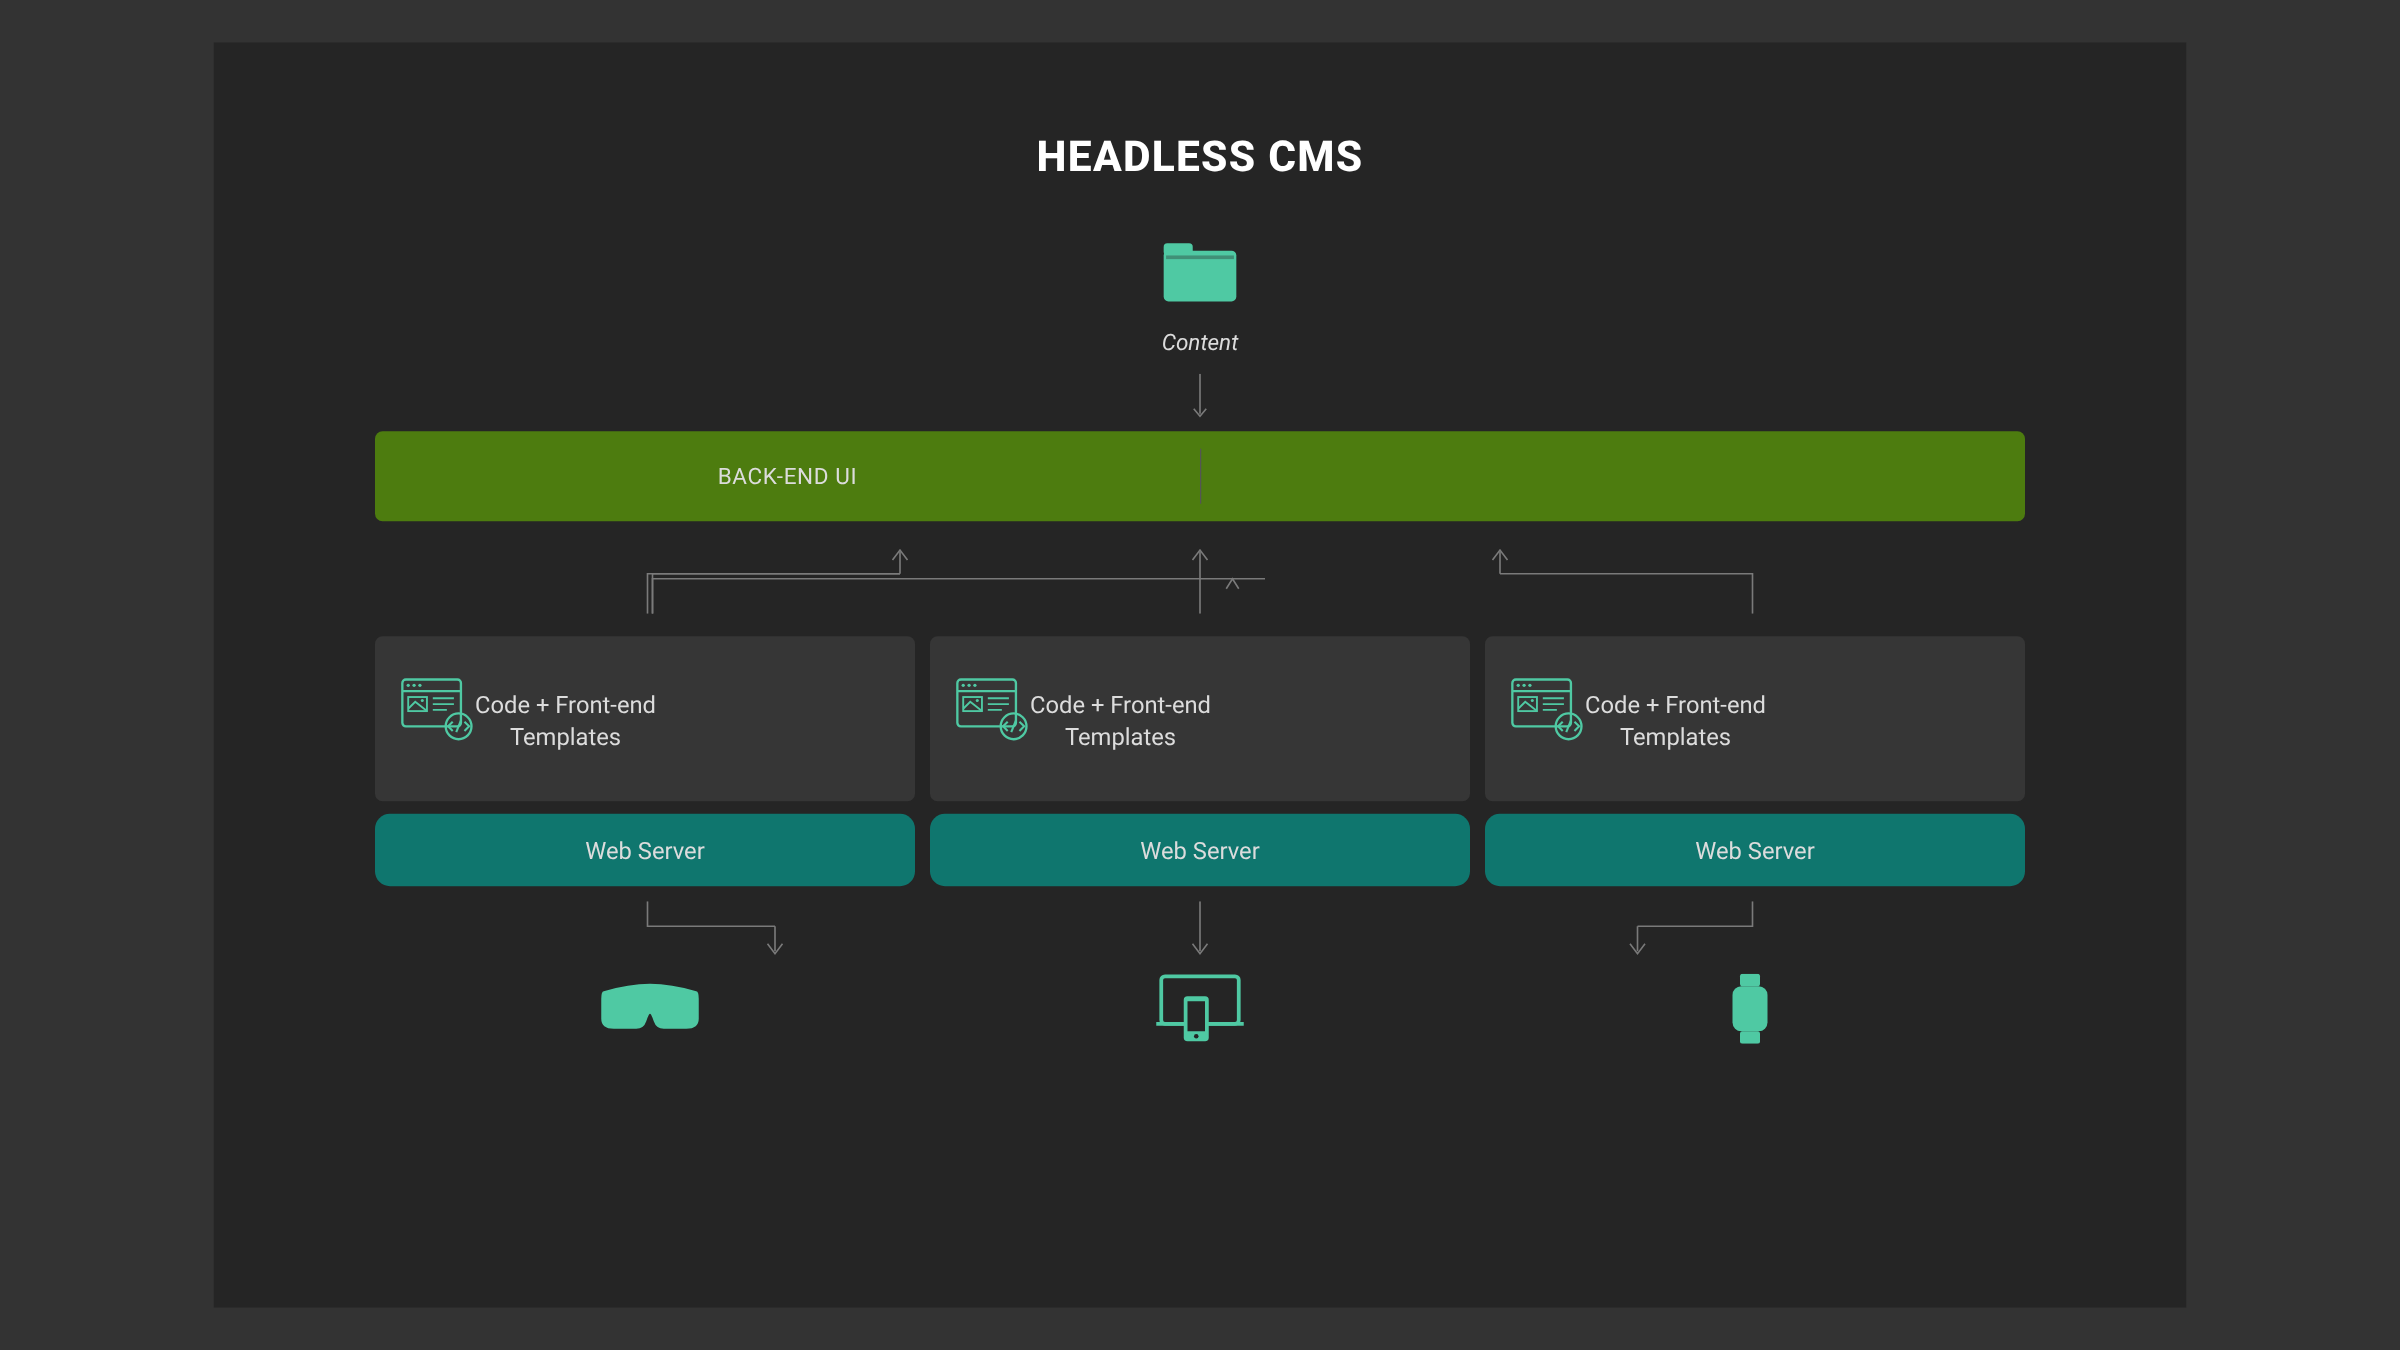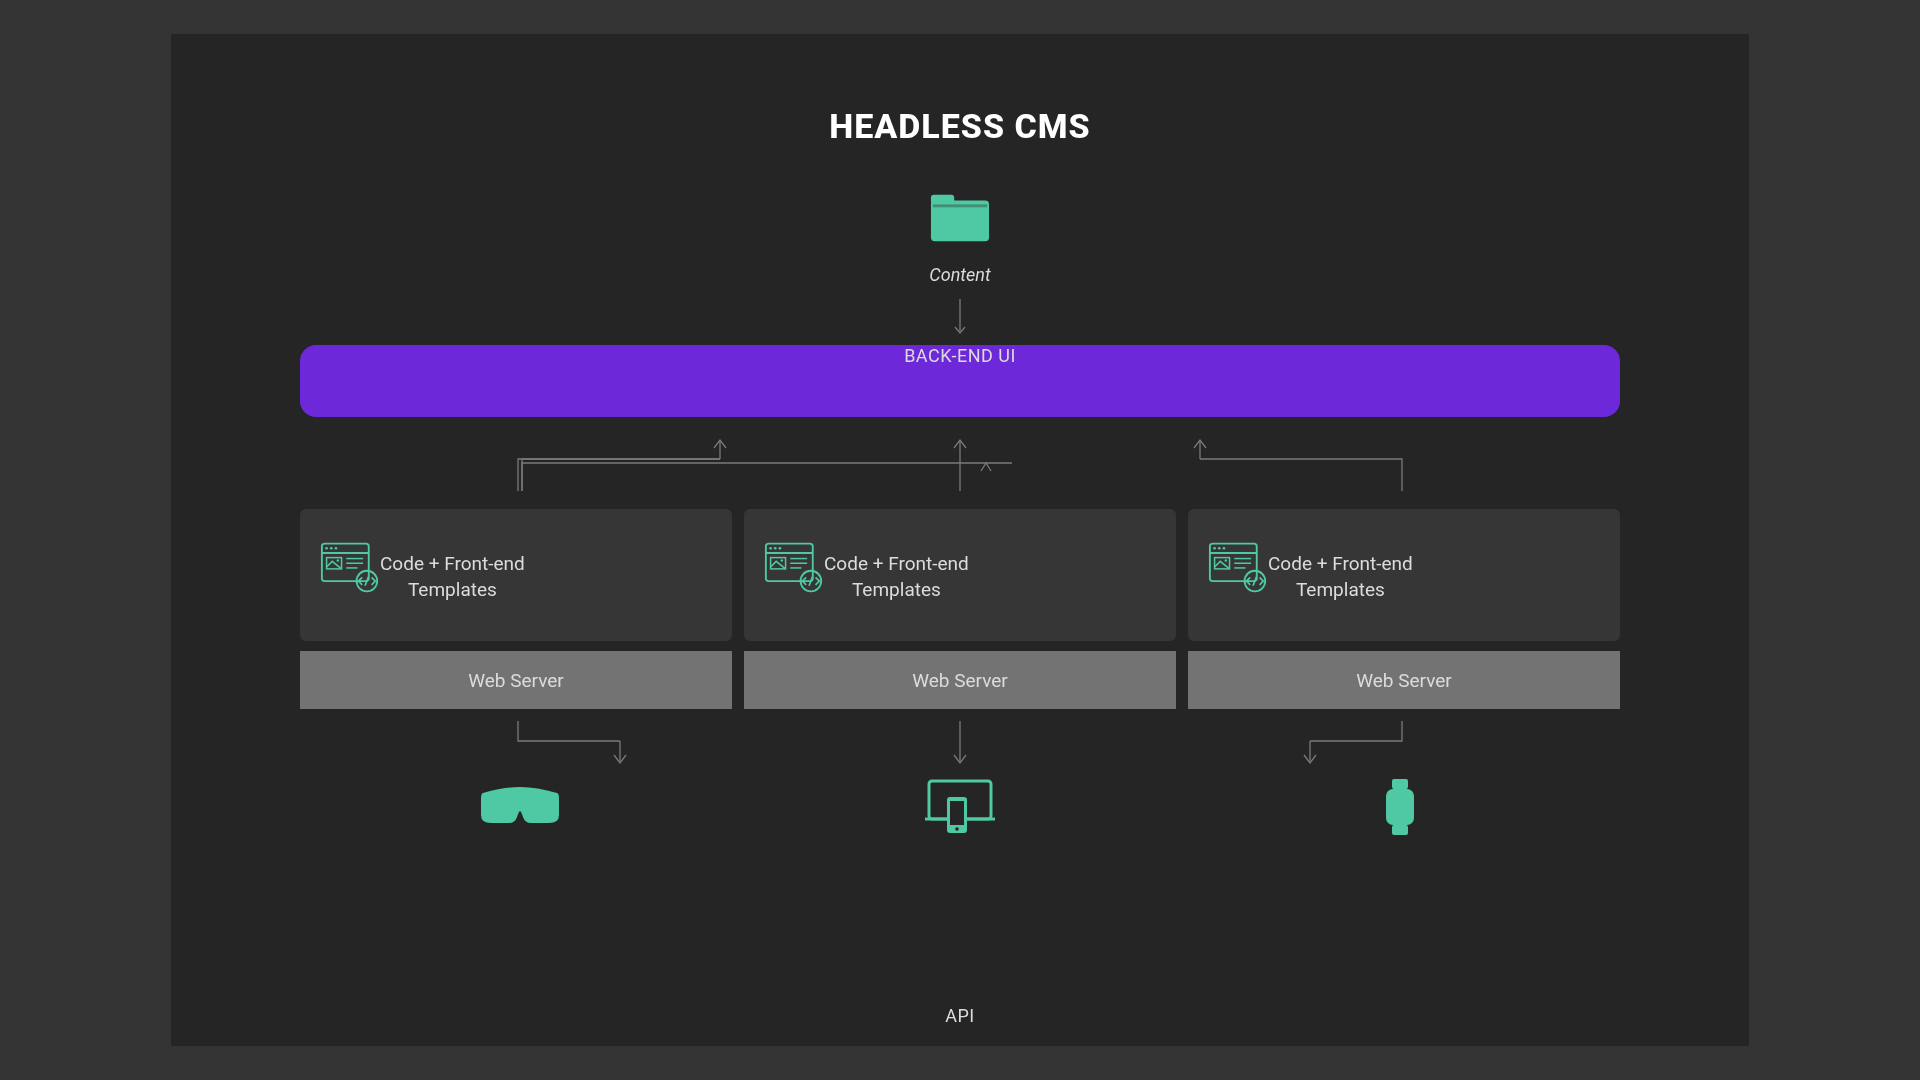"BACK-END UI" .backend-bar { background: #6d28d9 -> #4d7c0f; border-radius: 16px -> 6px; flex-direction: column -> none }
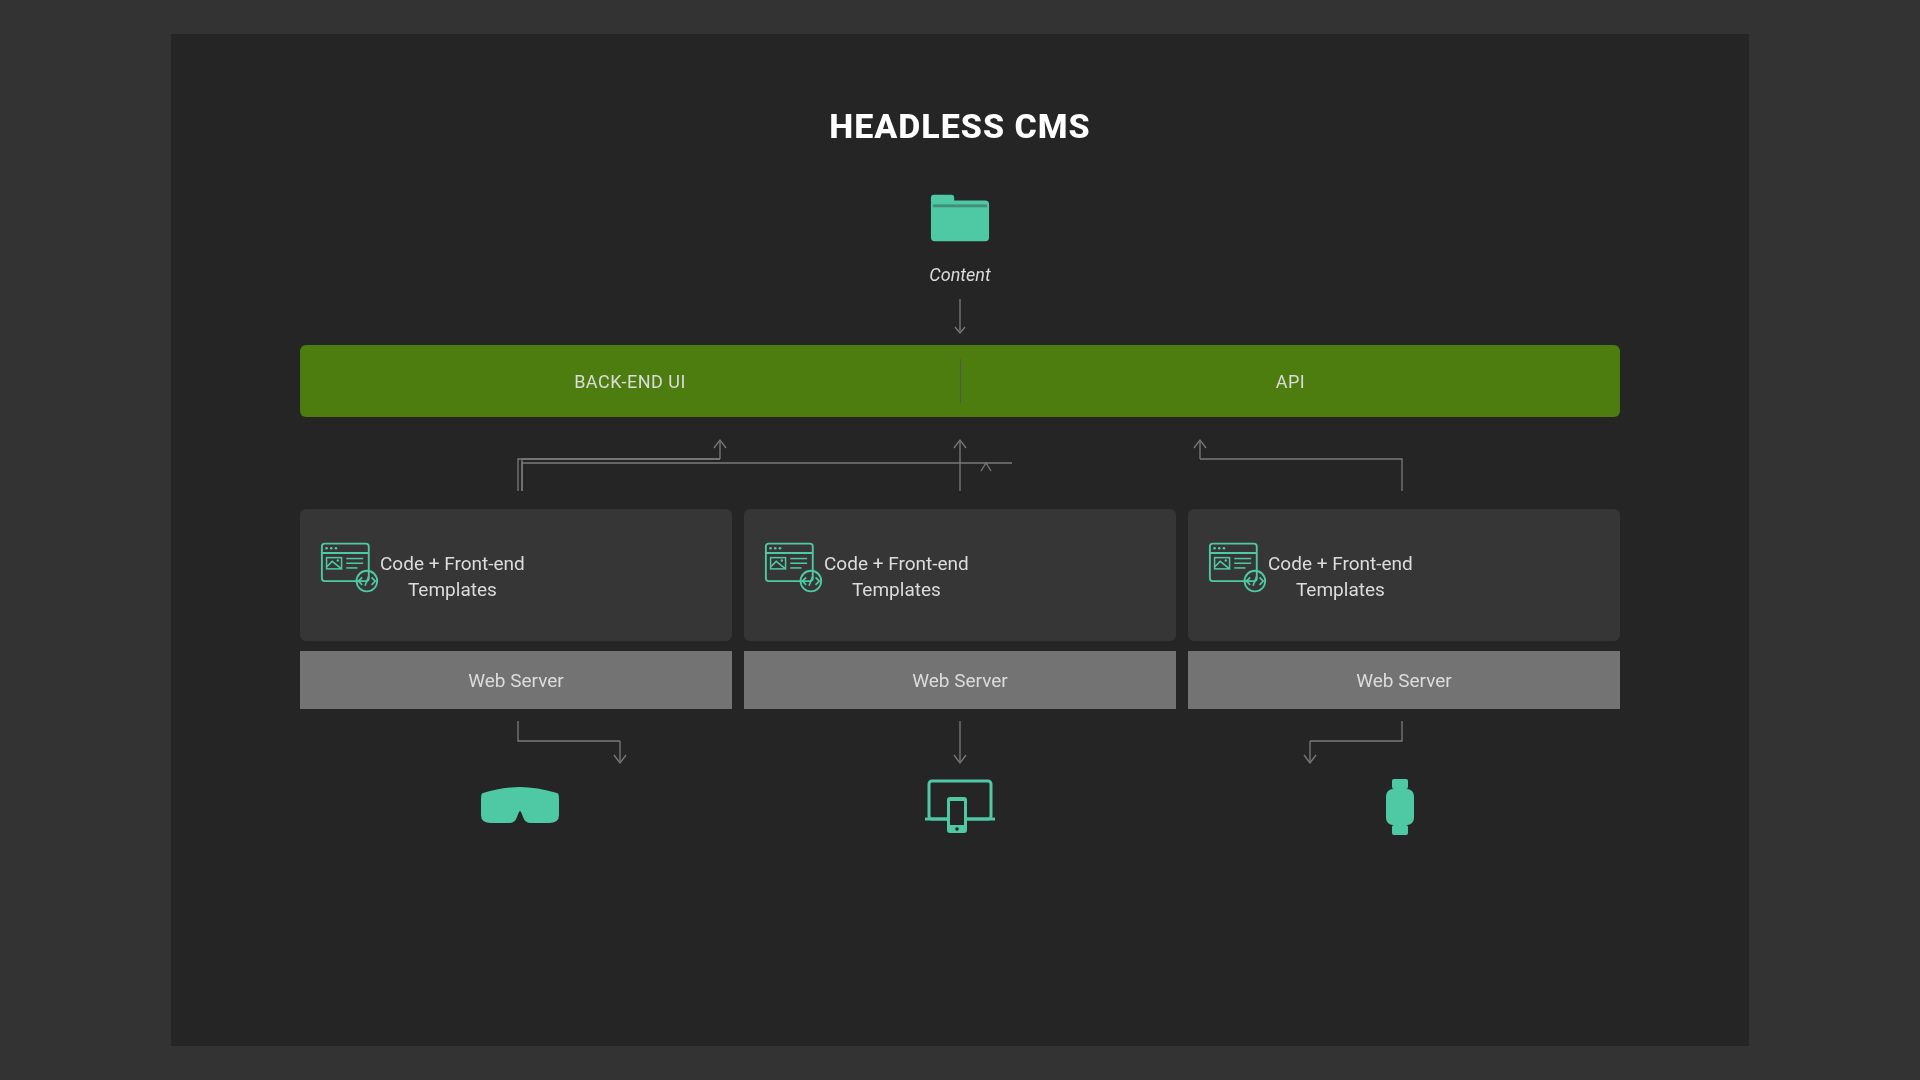"API" div.backend-half { html: <div>API</div> -> none }
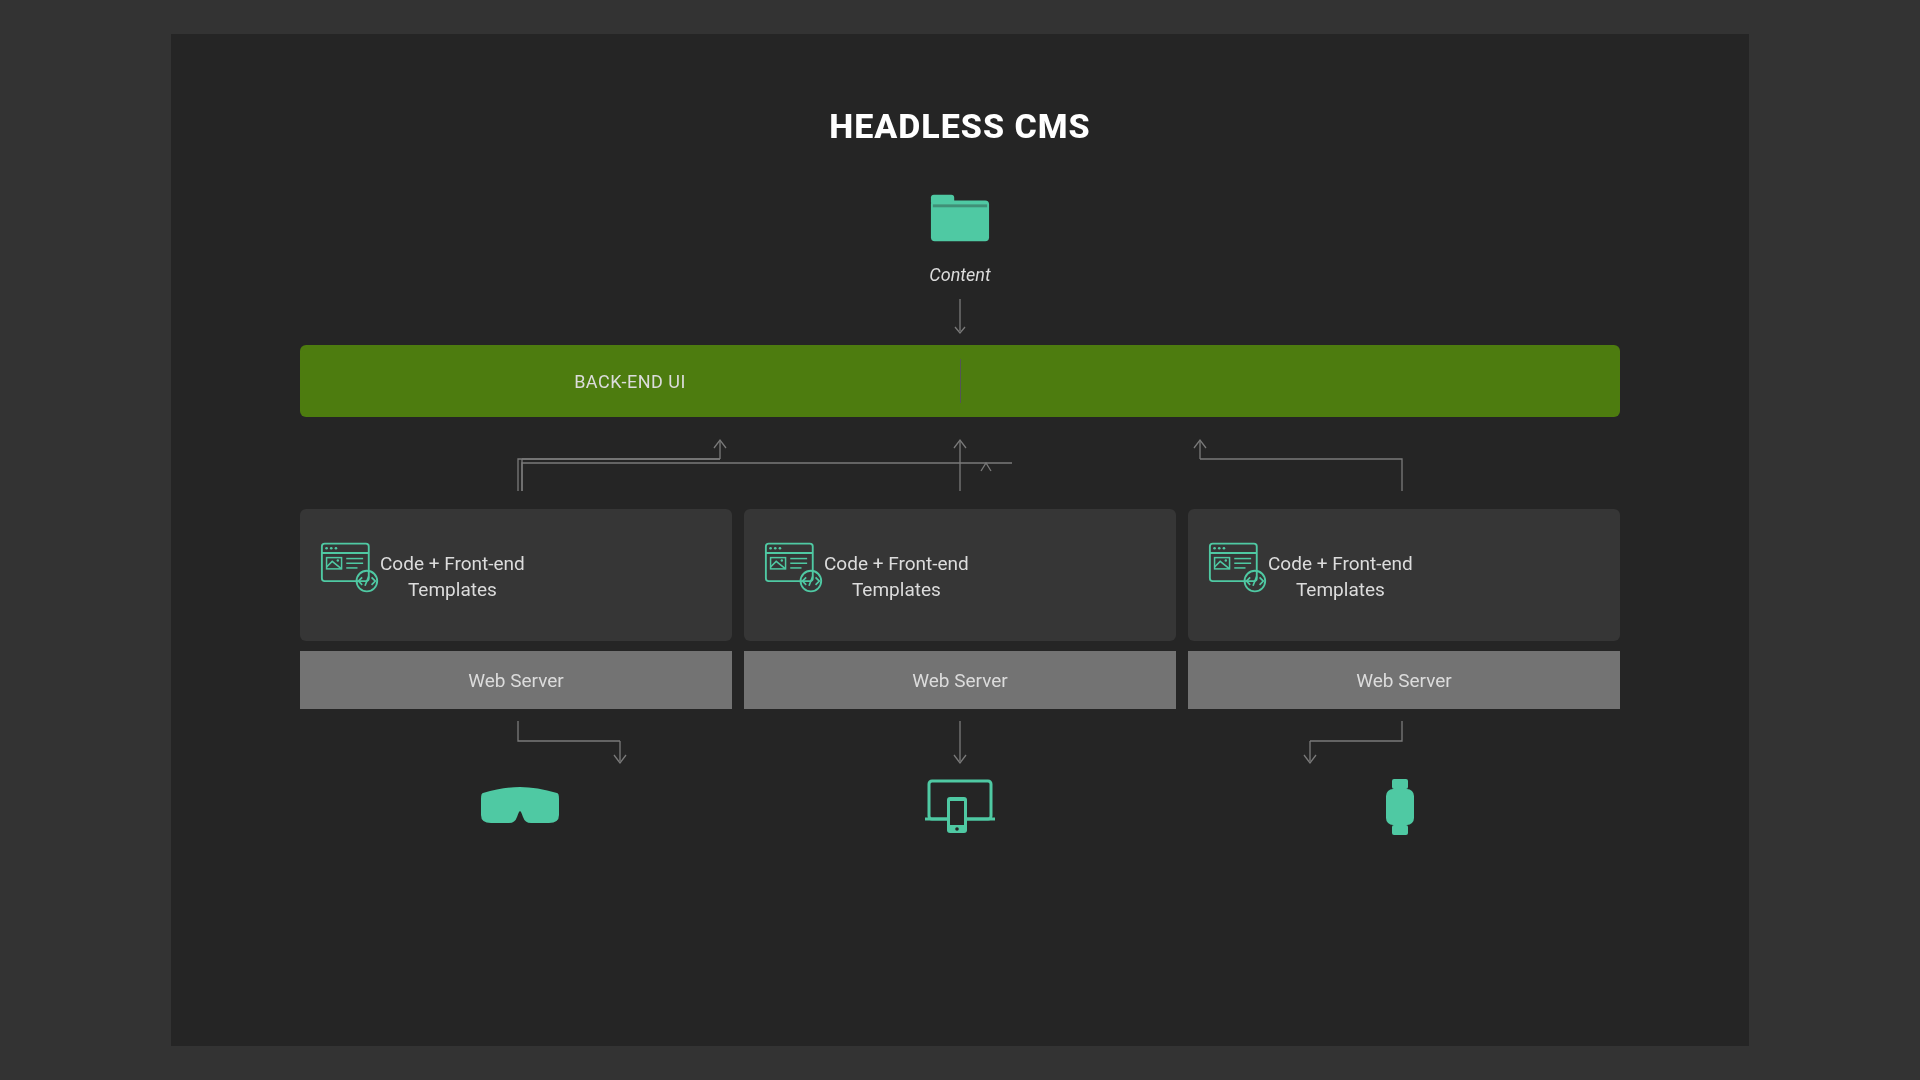"Web Server" .webserver { background: #737373 -> #0f766e; border-radius: 0 -> 12px }
